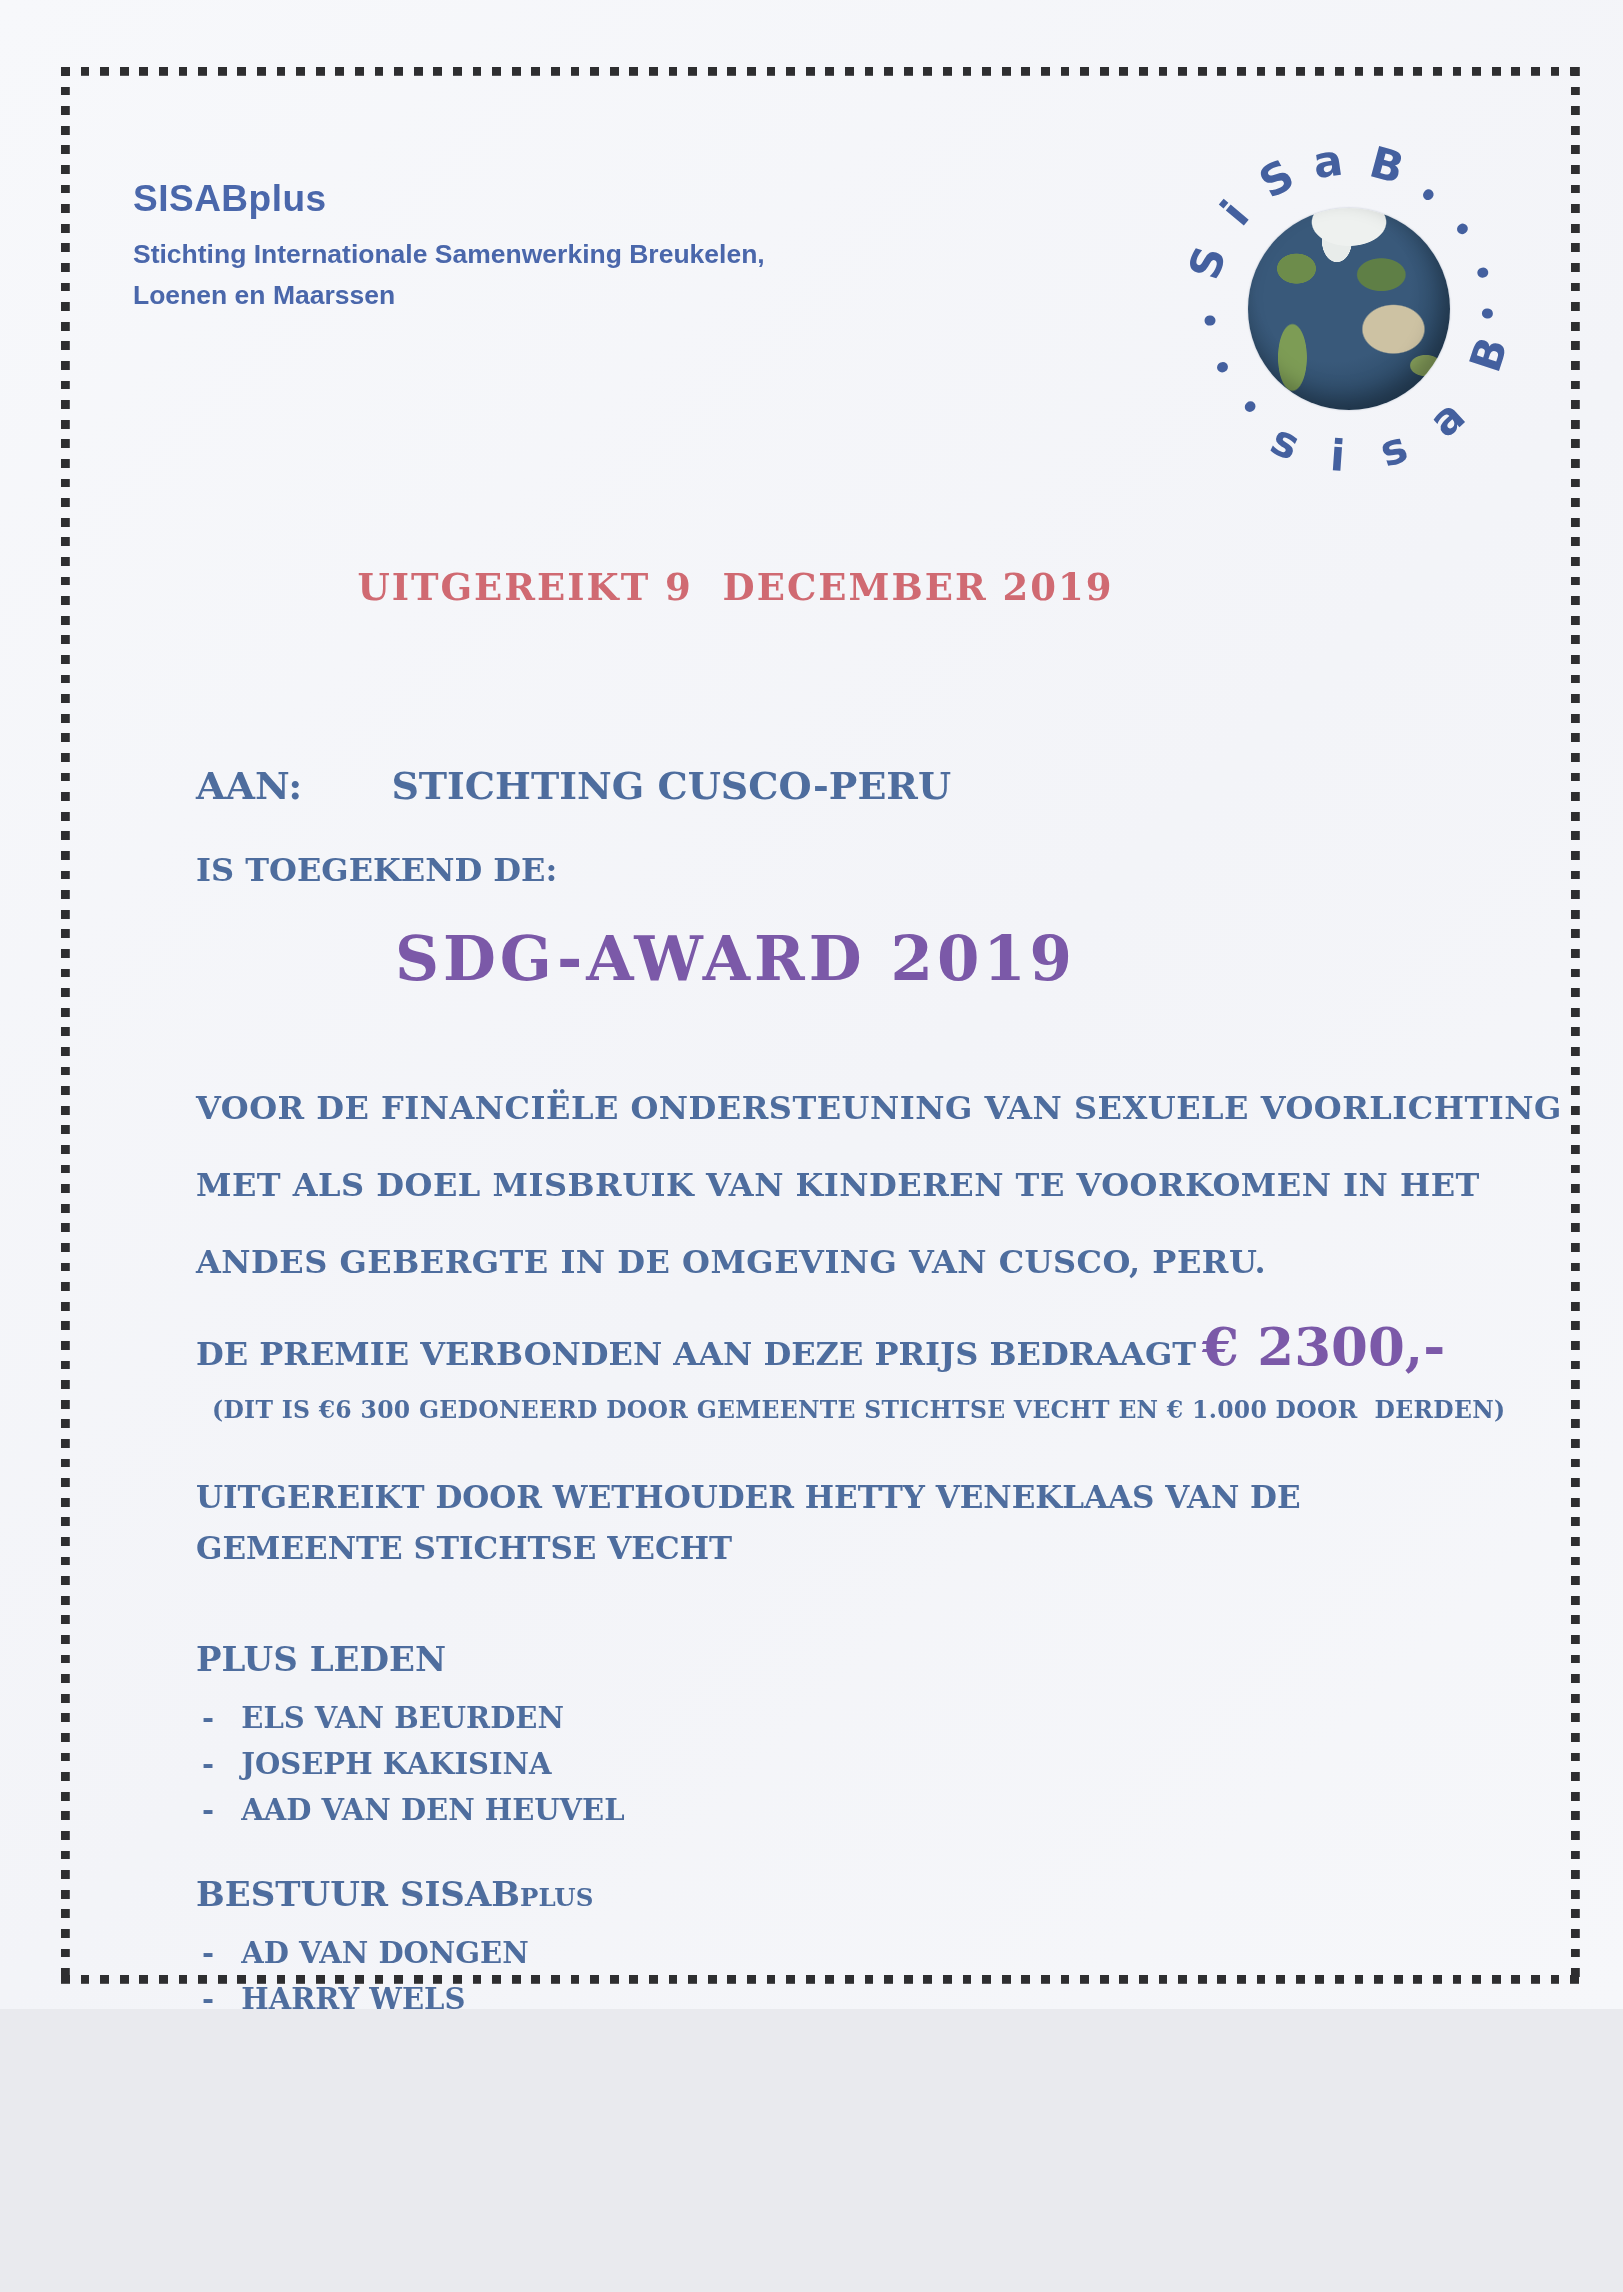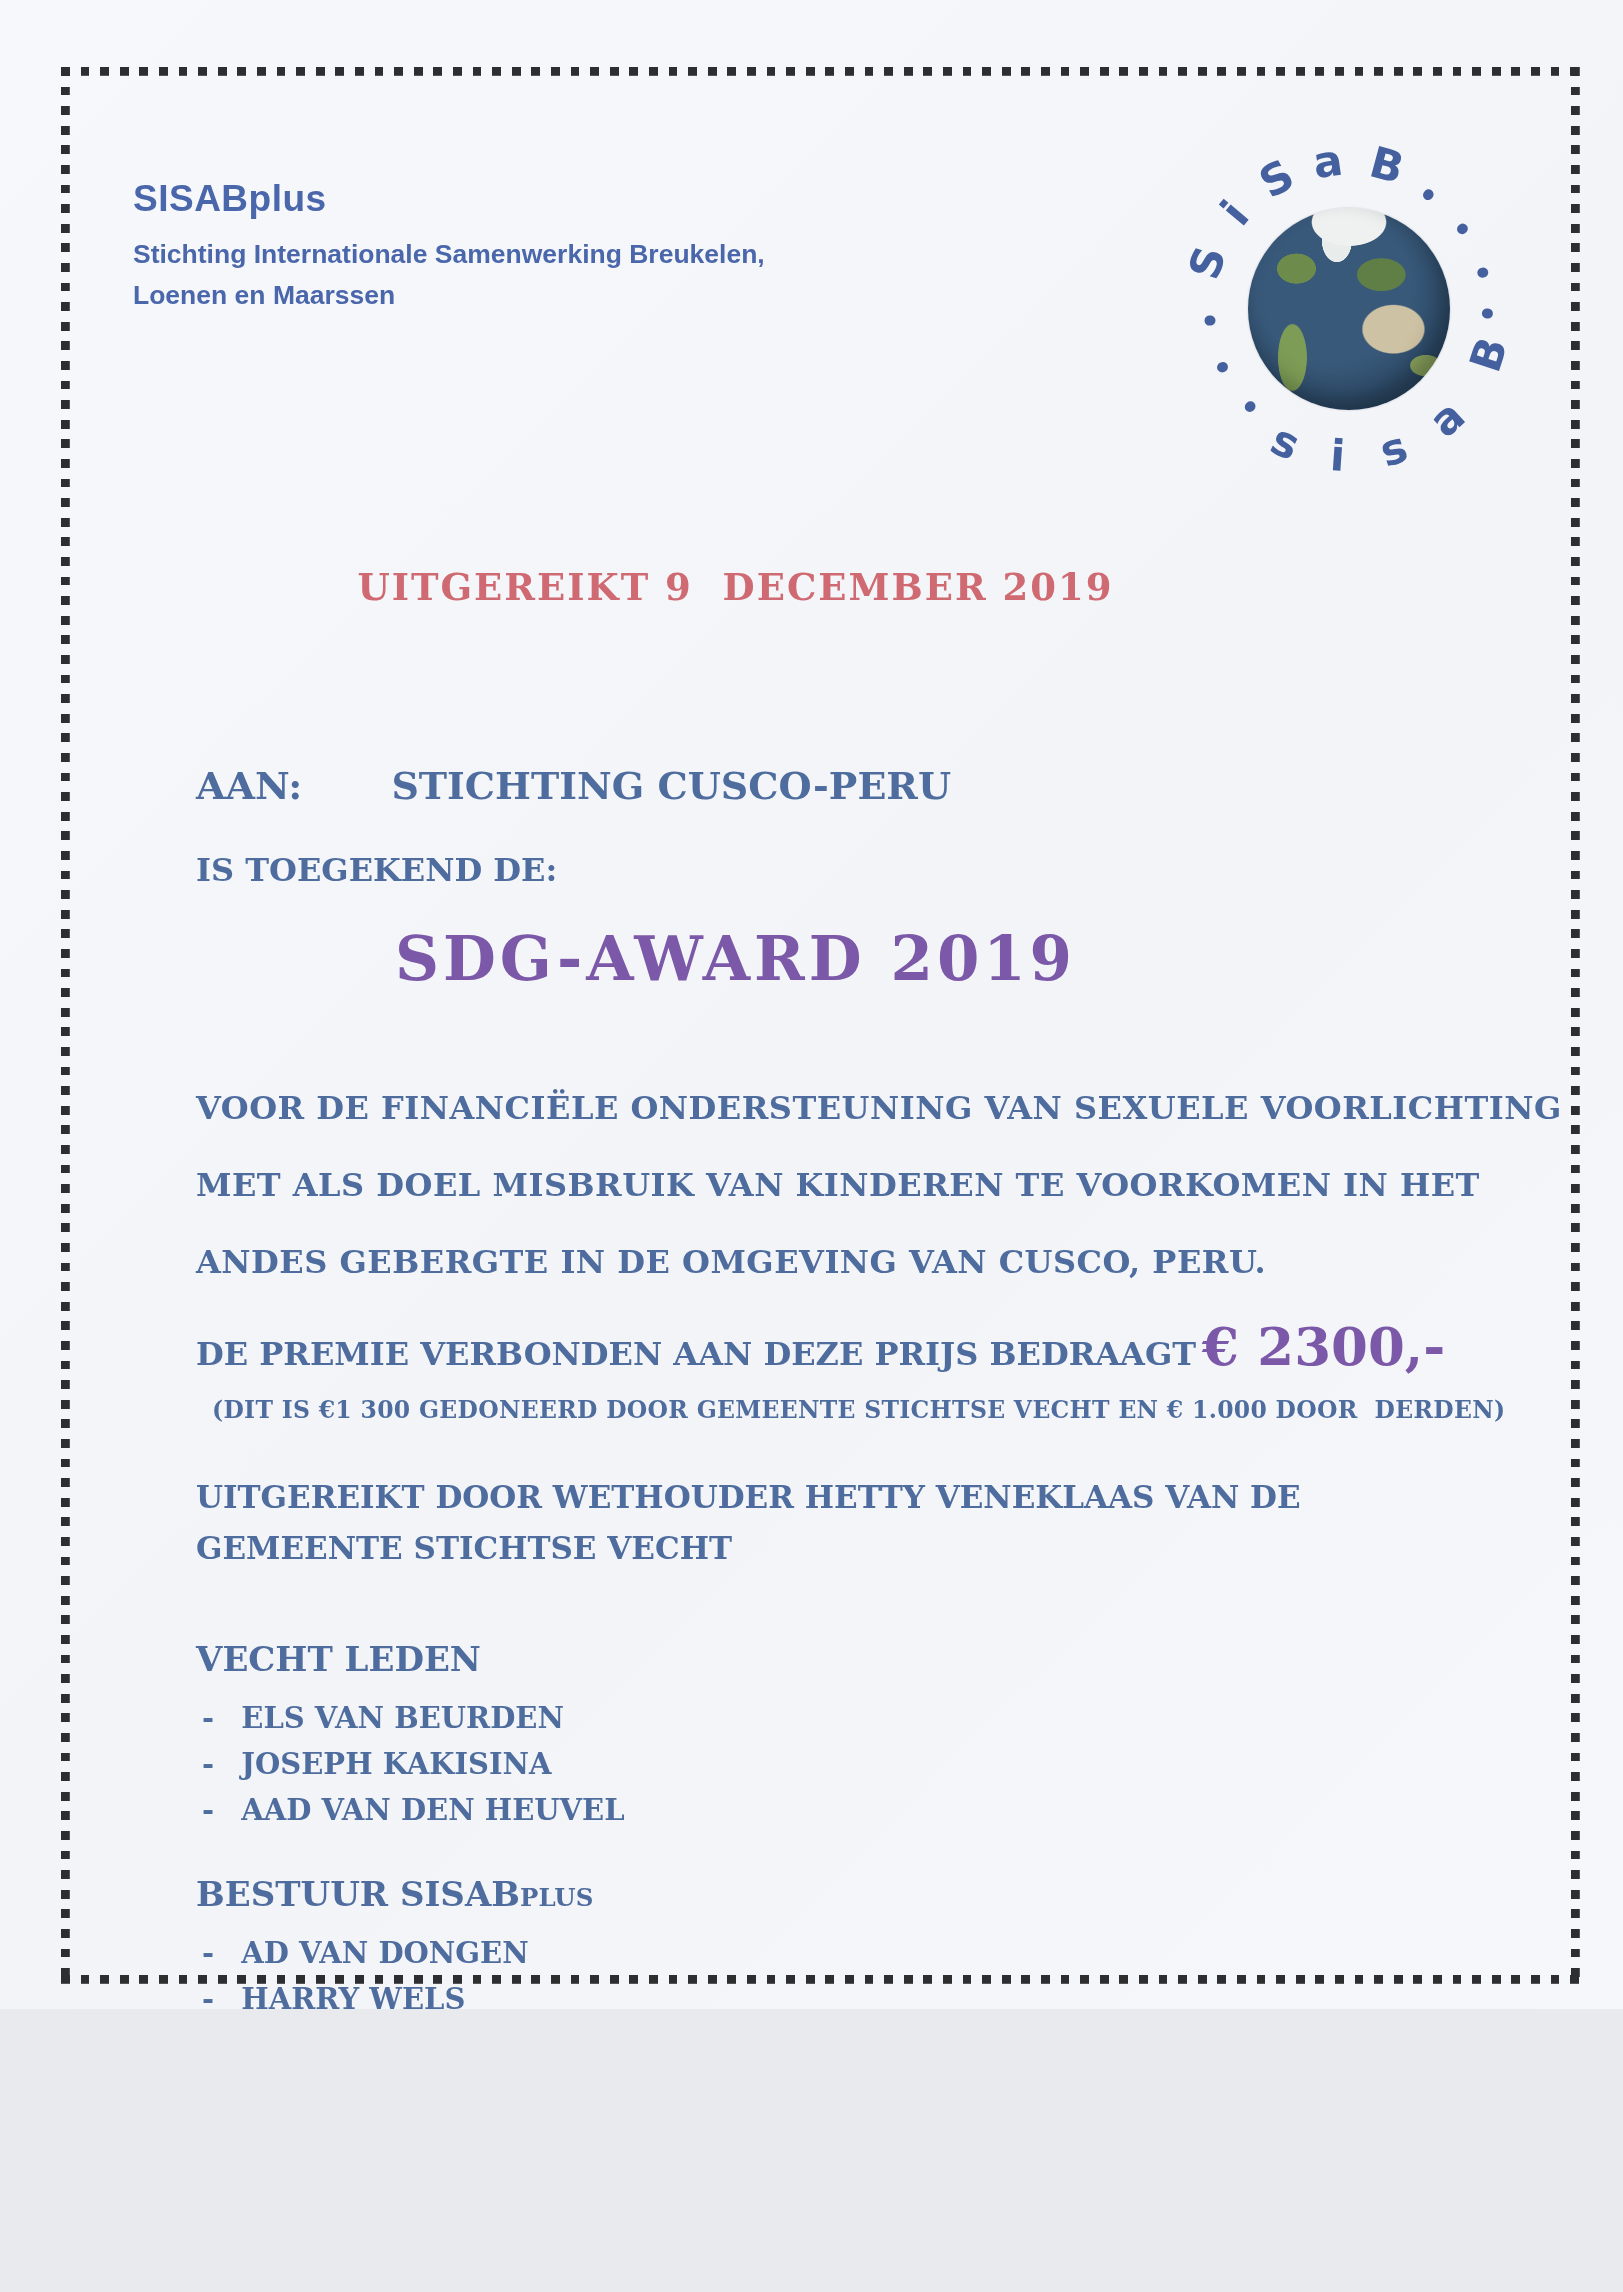"(DIT IS €1 300 GEDONEERD" div.prize-note { text: €1 300 -> €6 300 }
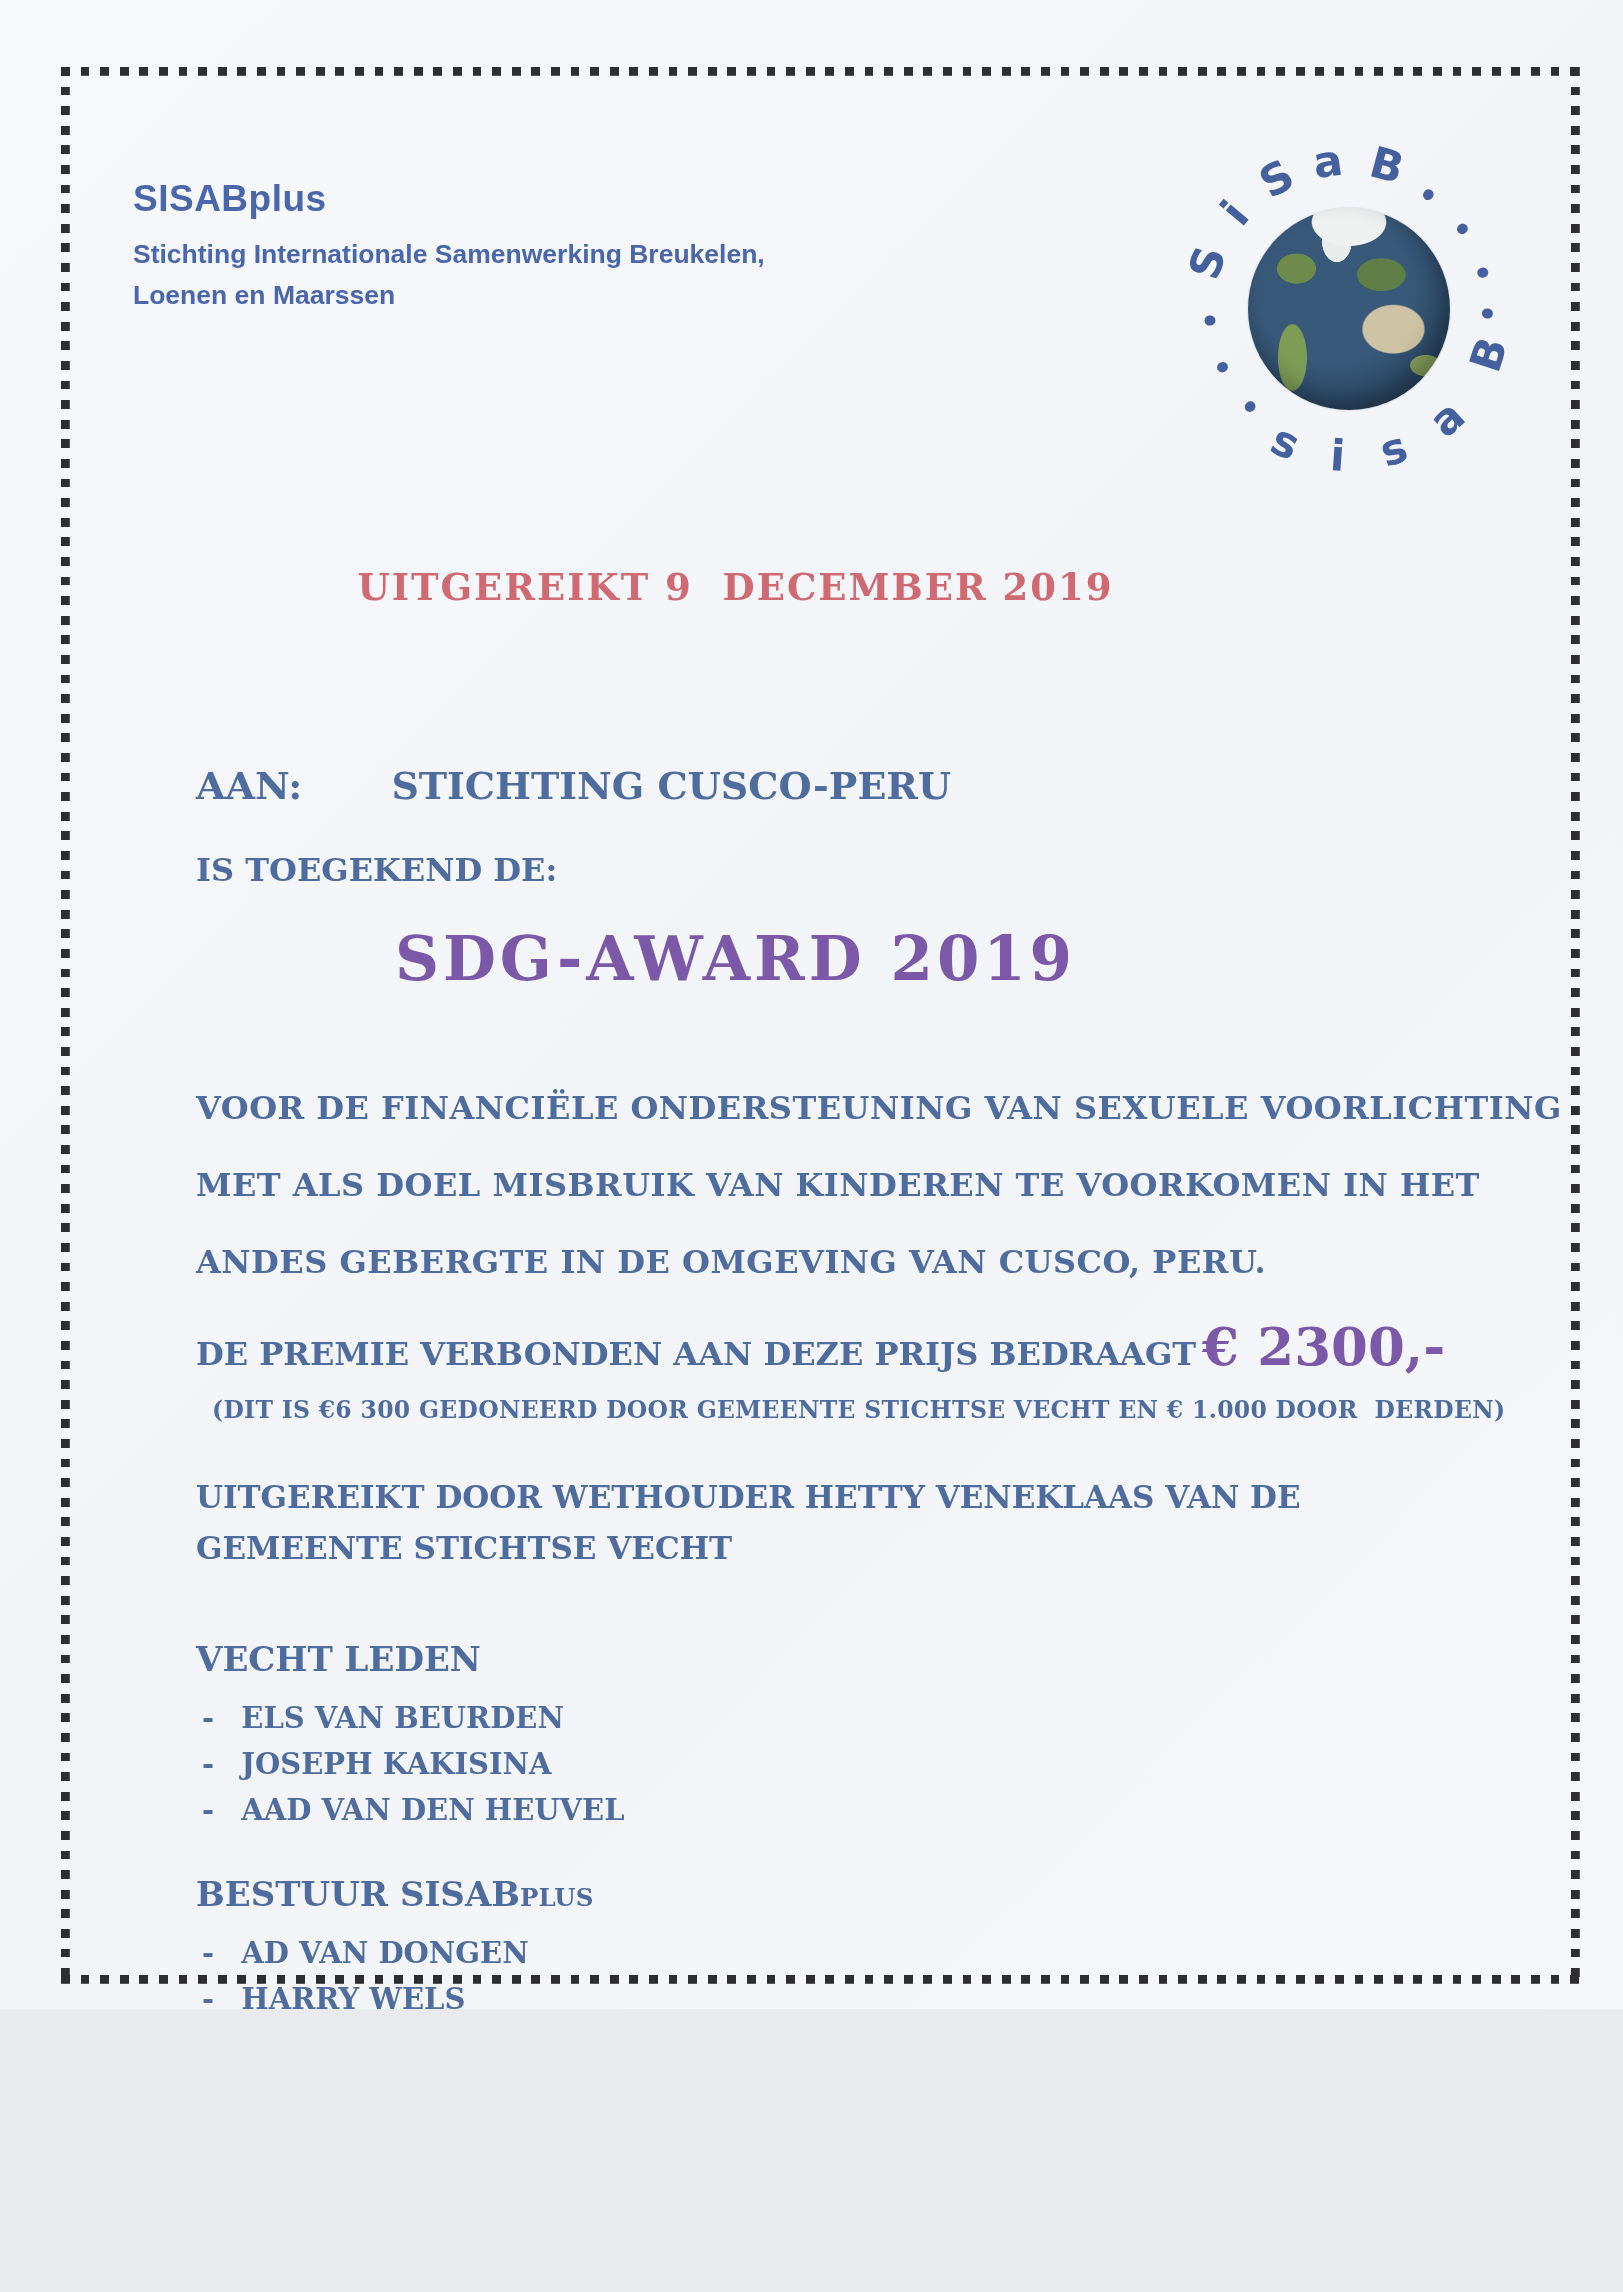"VECHT LEDEN" div.list-heading { text: VECHT -> PLUS }
